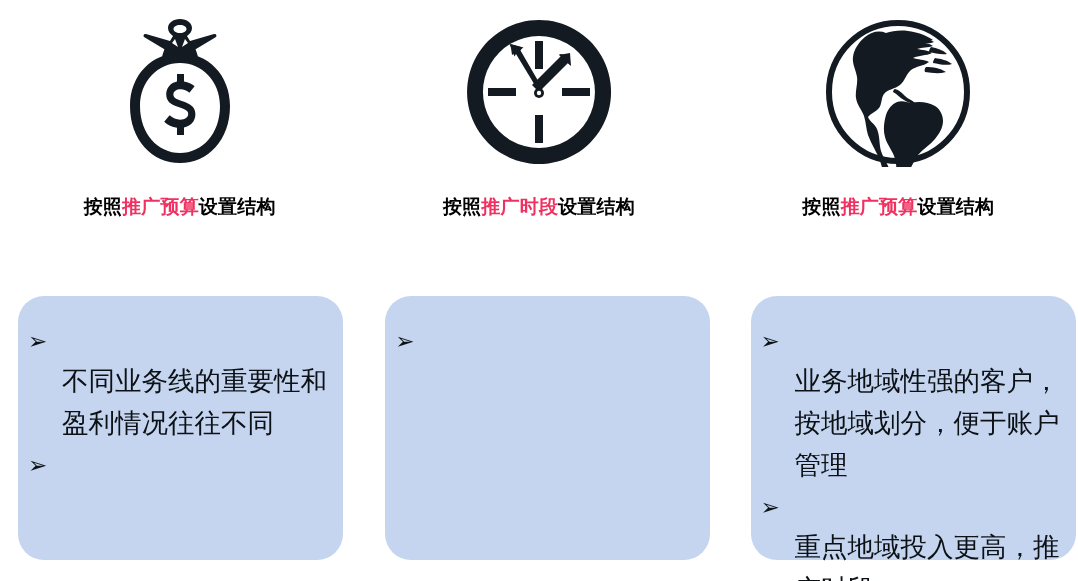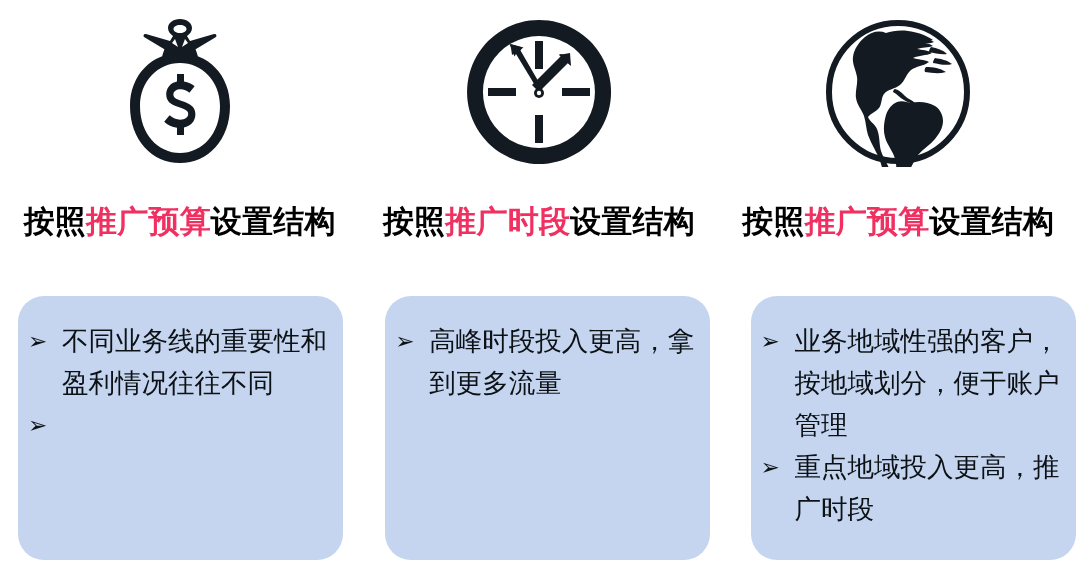"按照推广预算设置结构" .heading { font-size: 31px -> 19px; margin-top: 36px -> 28px }
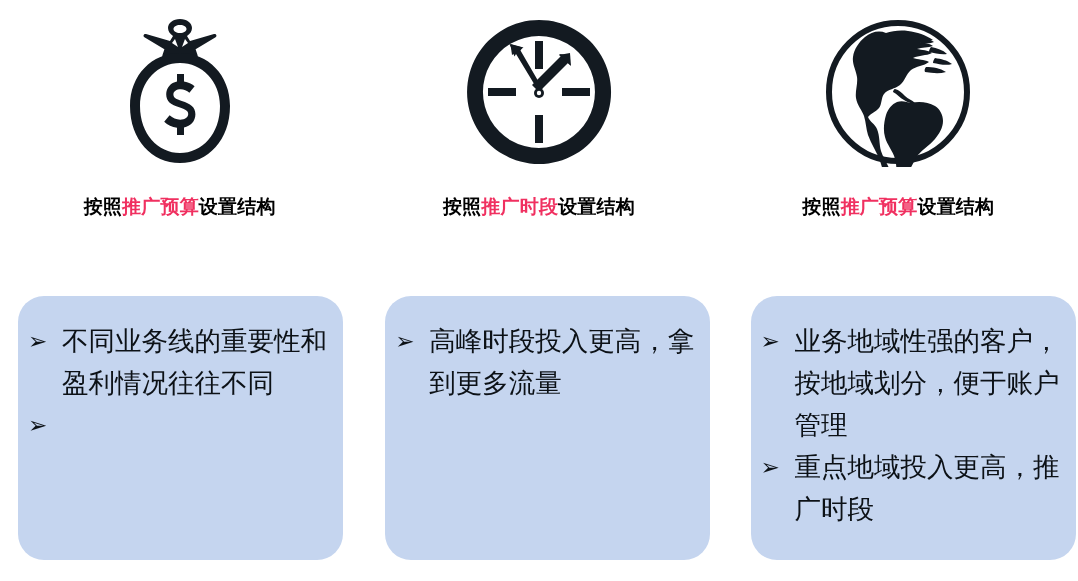"不同业务线的重要性和盈利情况往往不同" .bullet-text { margin-top: none -> 40px }
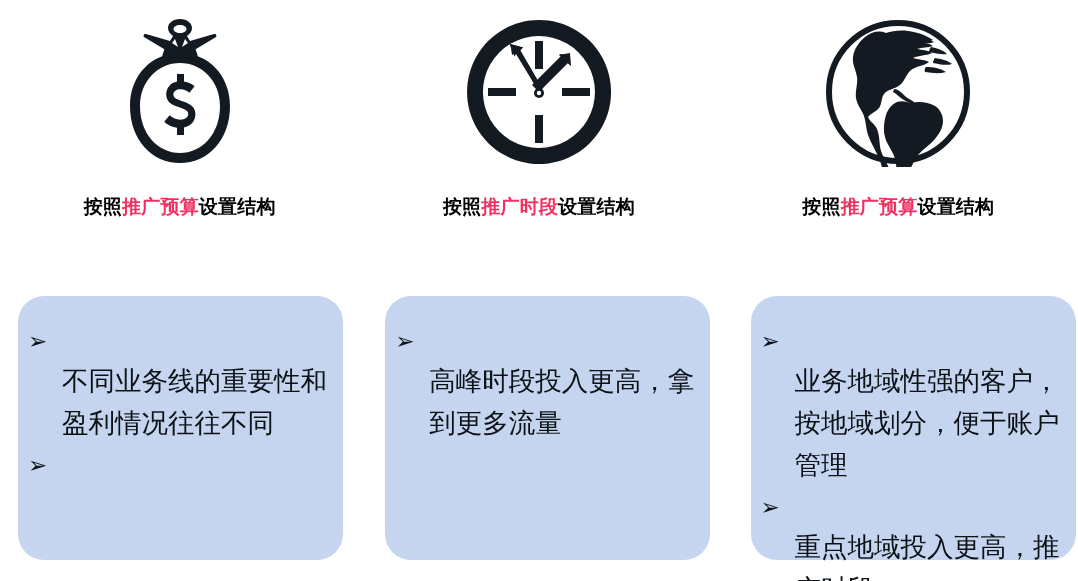"高峰时段投入更高，拿到更多流量" span.bullet-text { html: <span>高峰时段投入更高，拿到更多流量</span> -> none }
